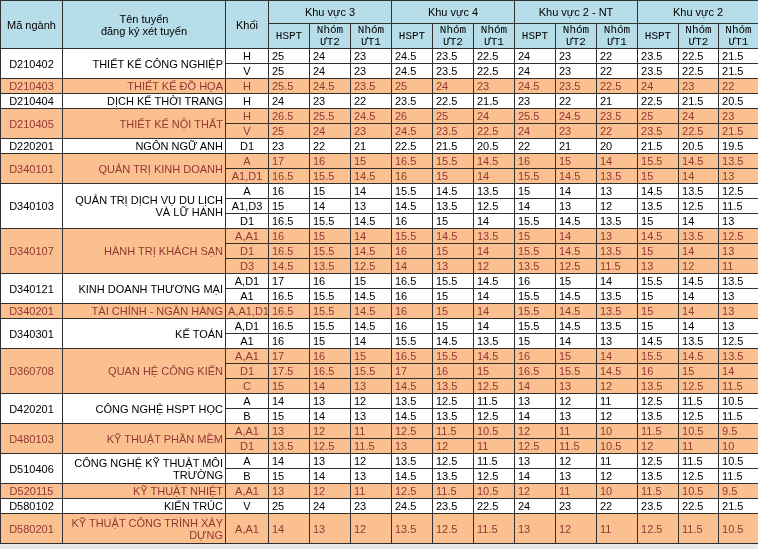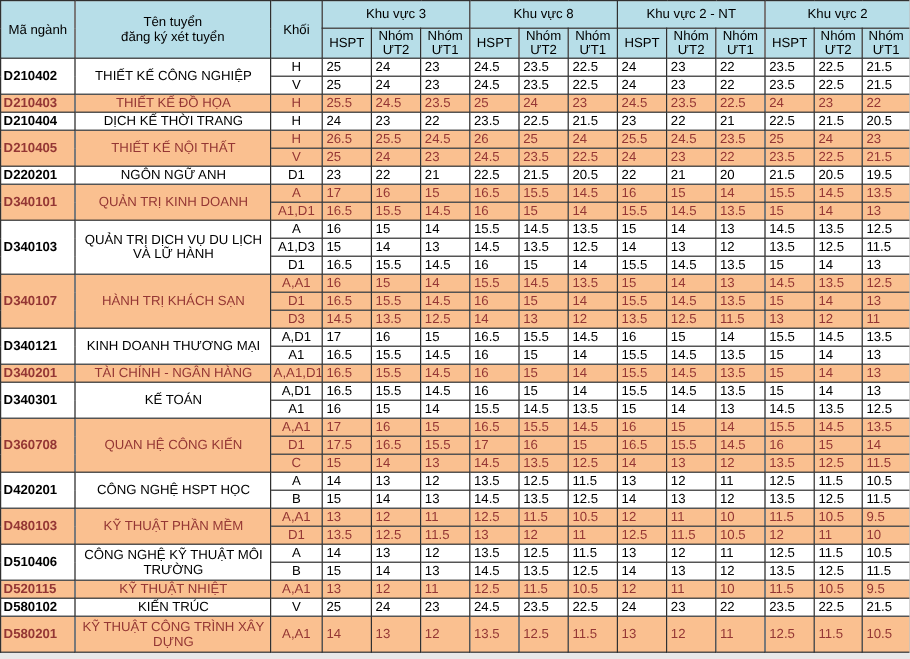"Khu vực 8" th { text: 8 -> 4 }
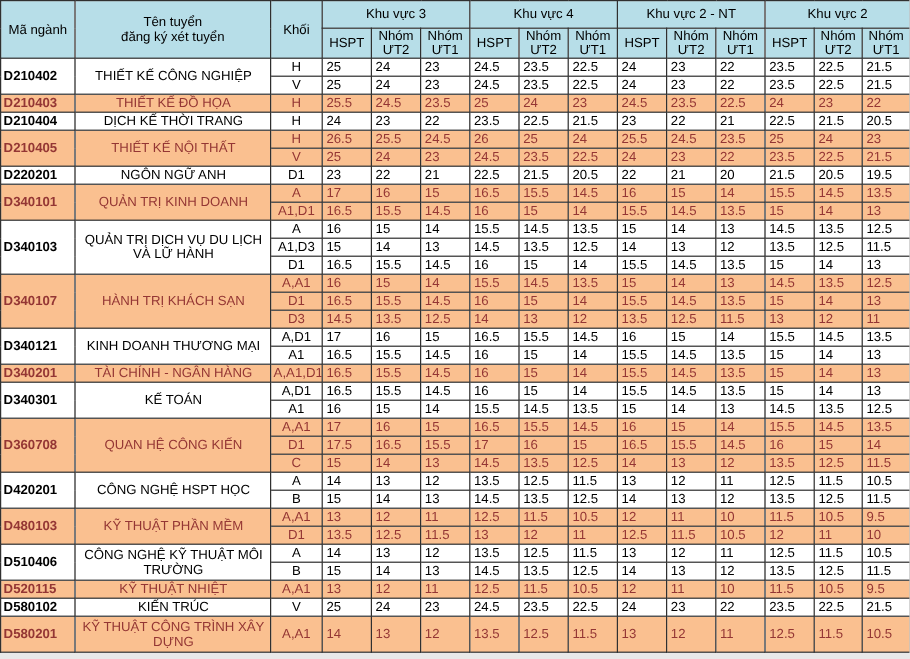"HSPT" tr.sub-row th { font-family: none -> Liberation Mono, monospace }
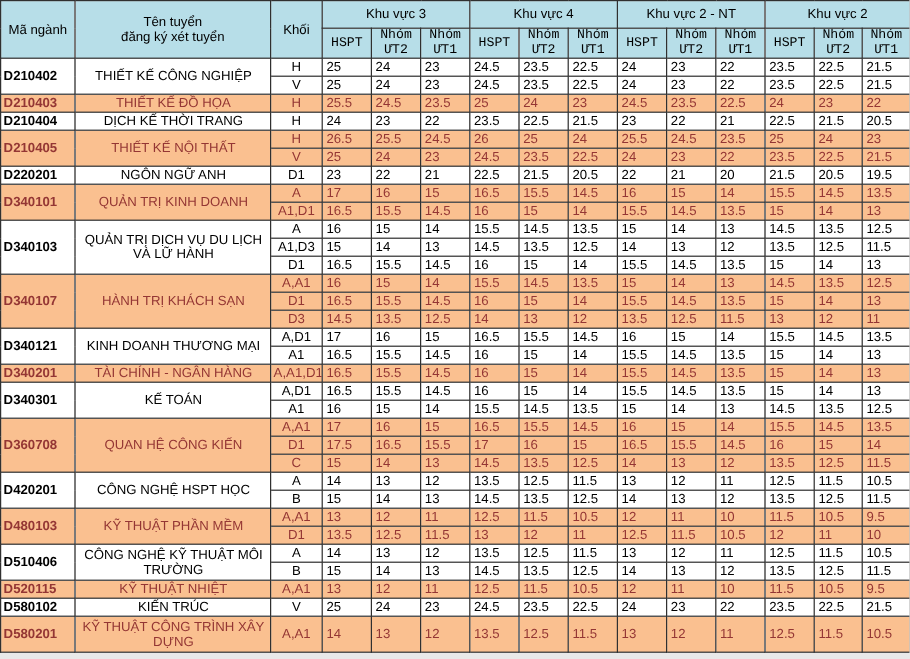"D210402" td.code { font-weight: bold -> none; text-align: left -> center }
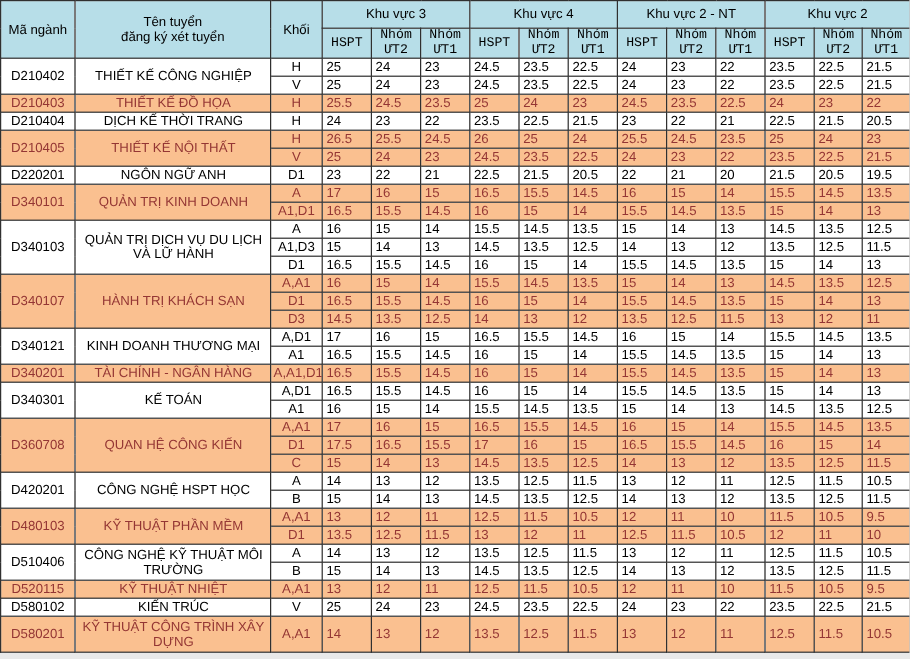"THIẾT KẾ CÔNG NGHIỆP" td.name { text-align: center -> right }
